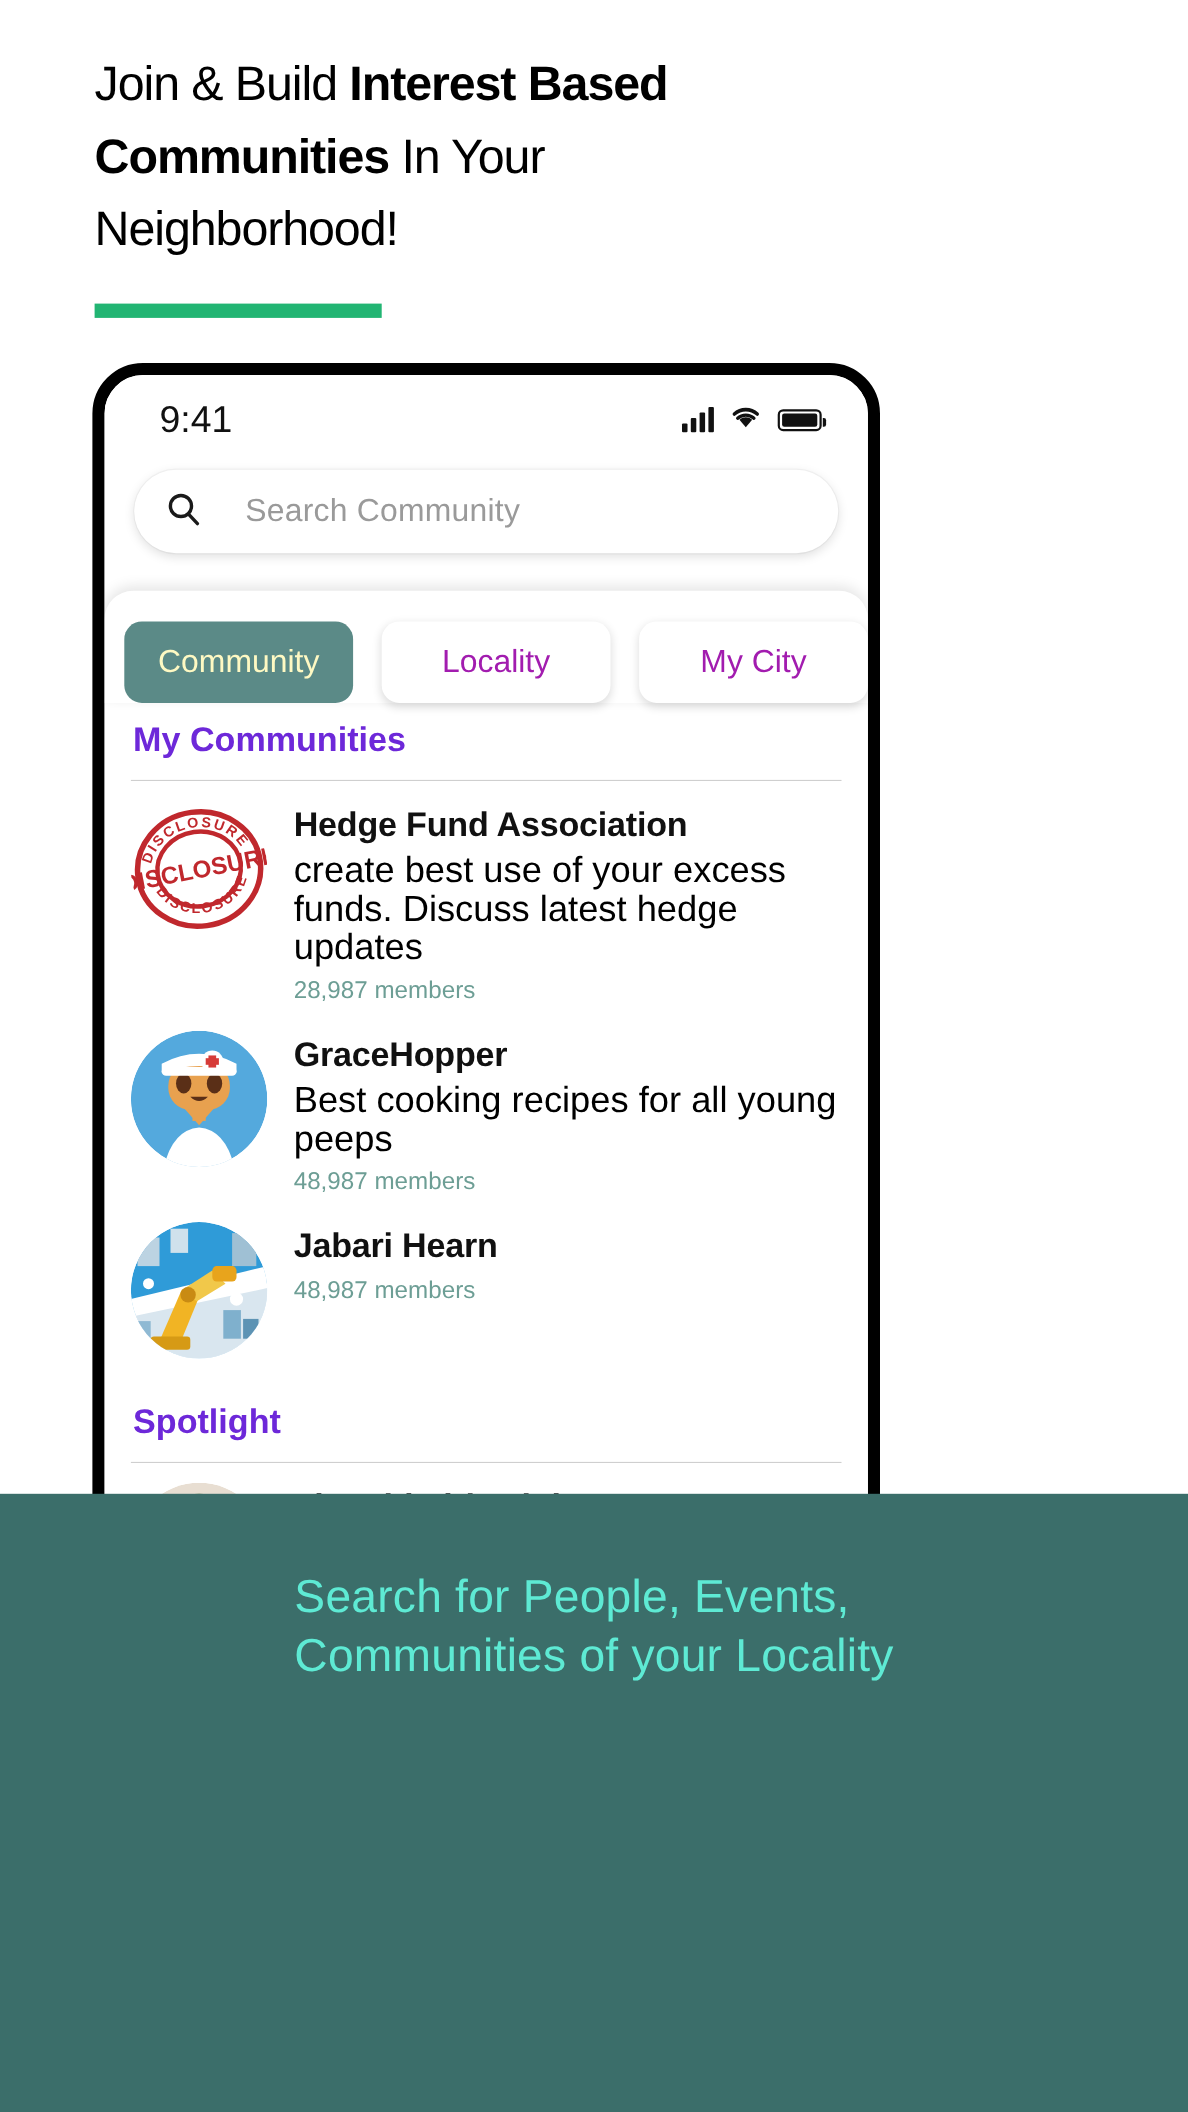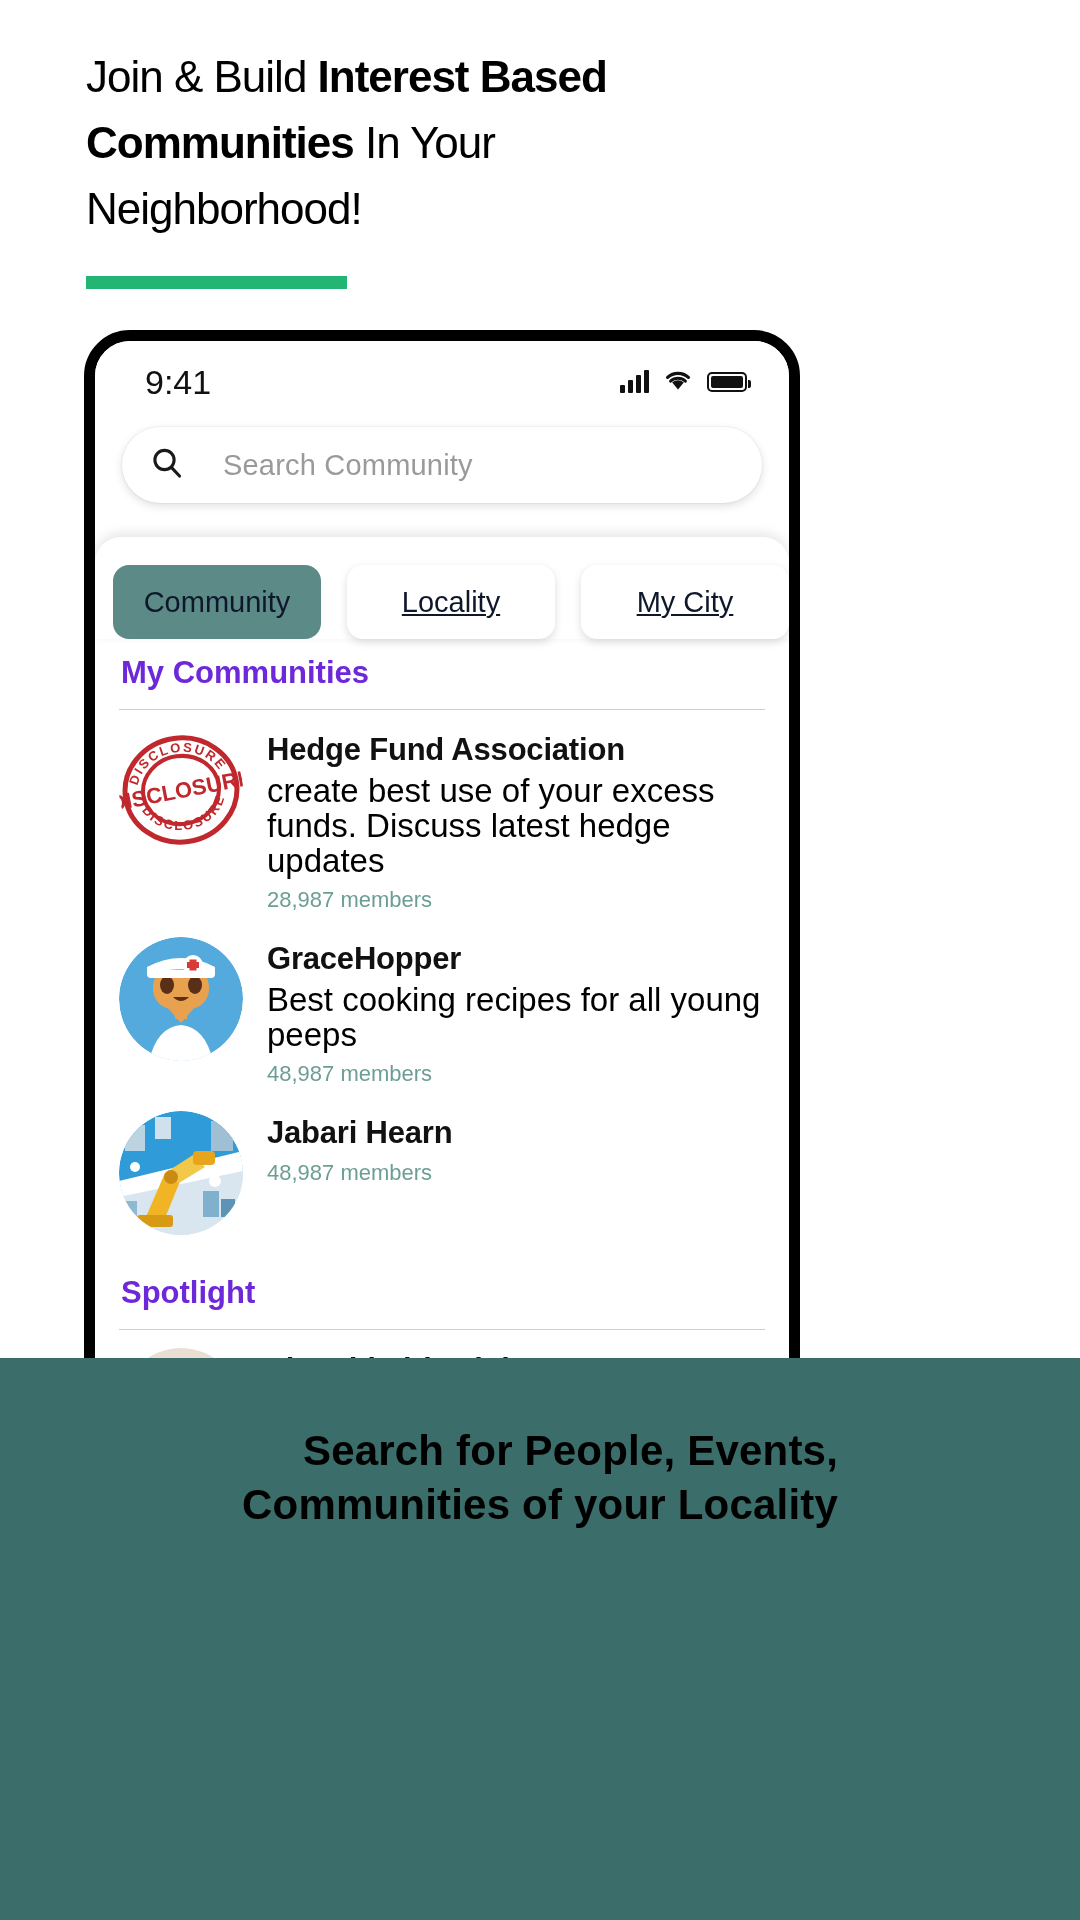"Community" .pill.active { color: #0f172a -> #fef9c3 }
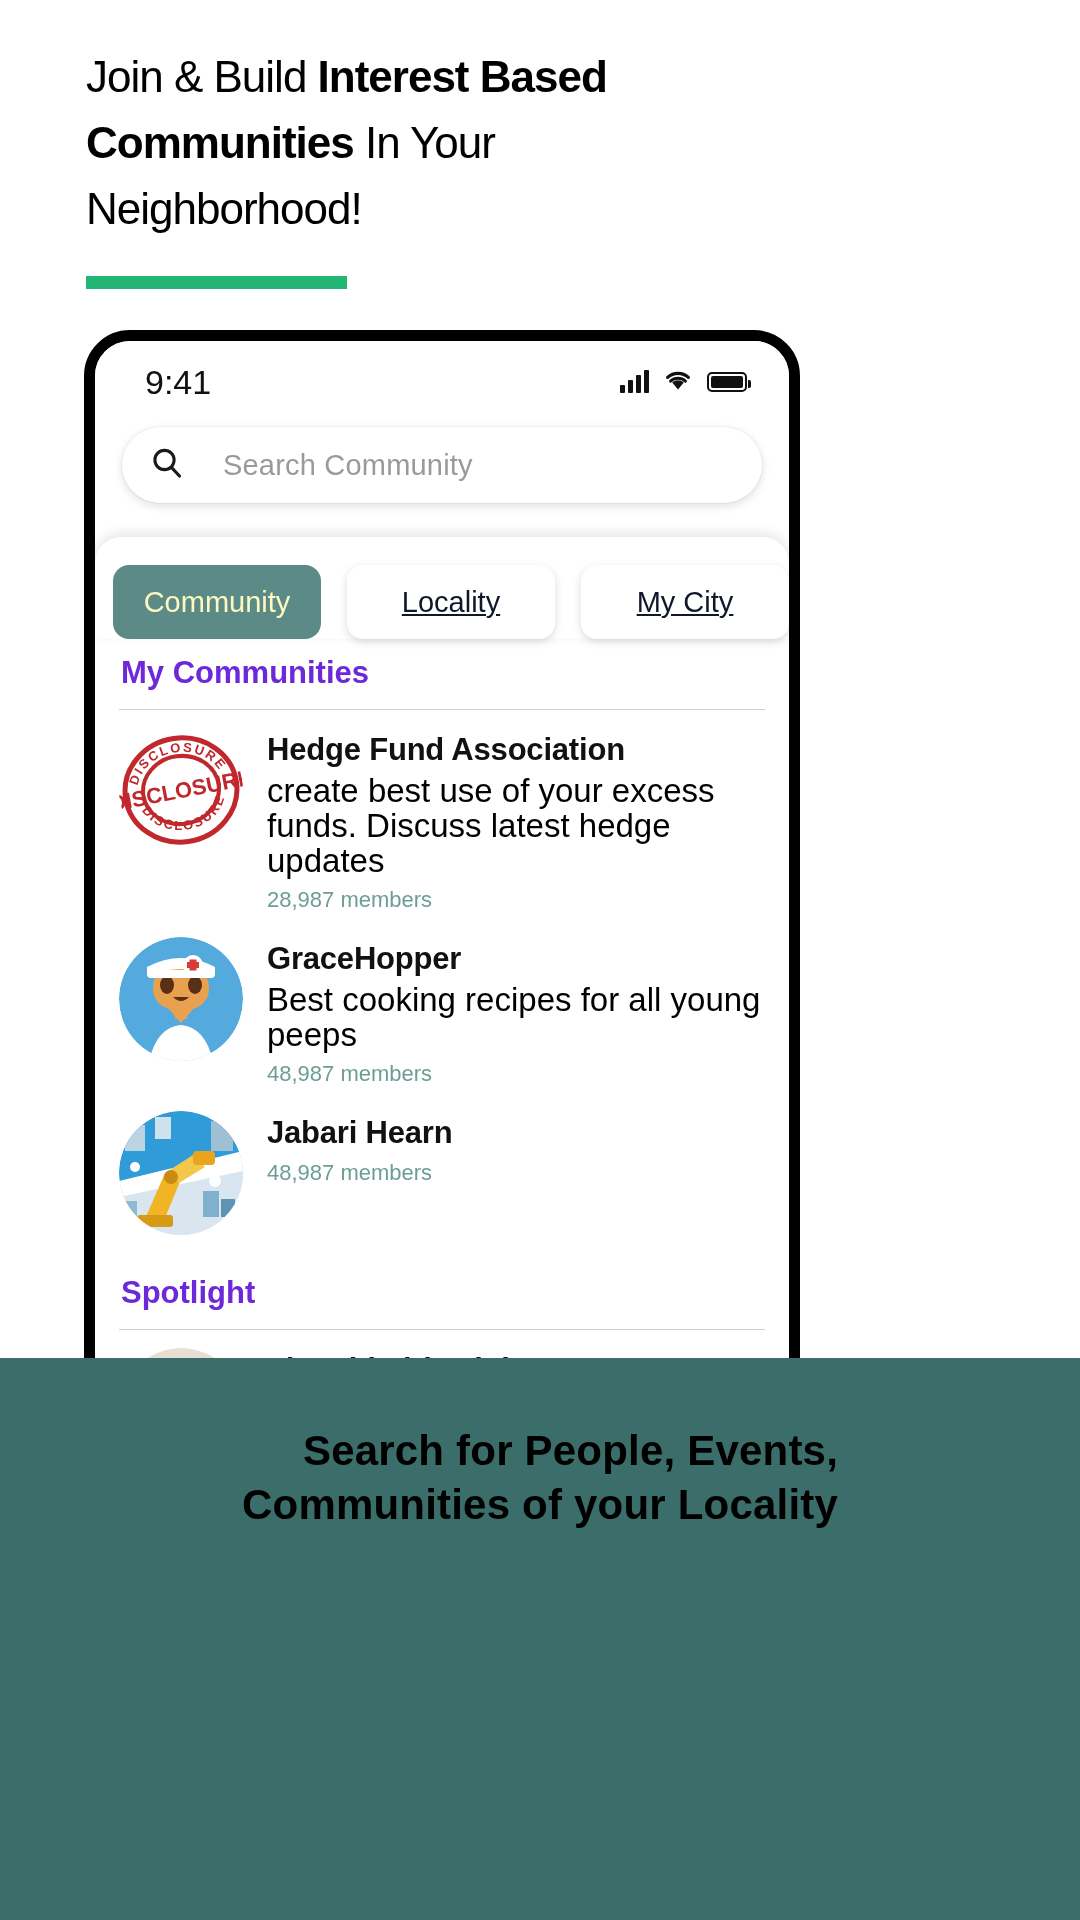"Locality" .pill.idle { color: #0f172a -> #a21caf; text-decoration: underline -> none }
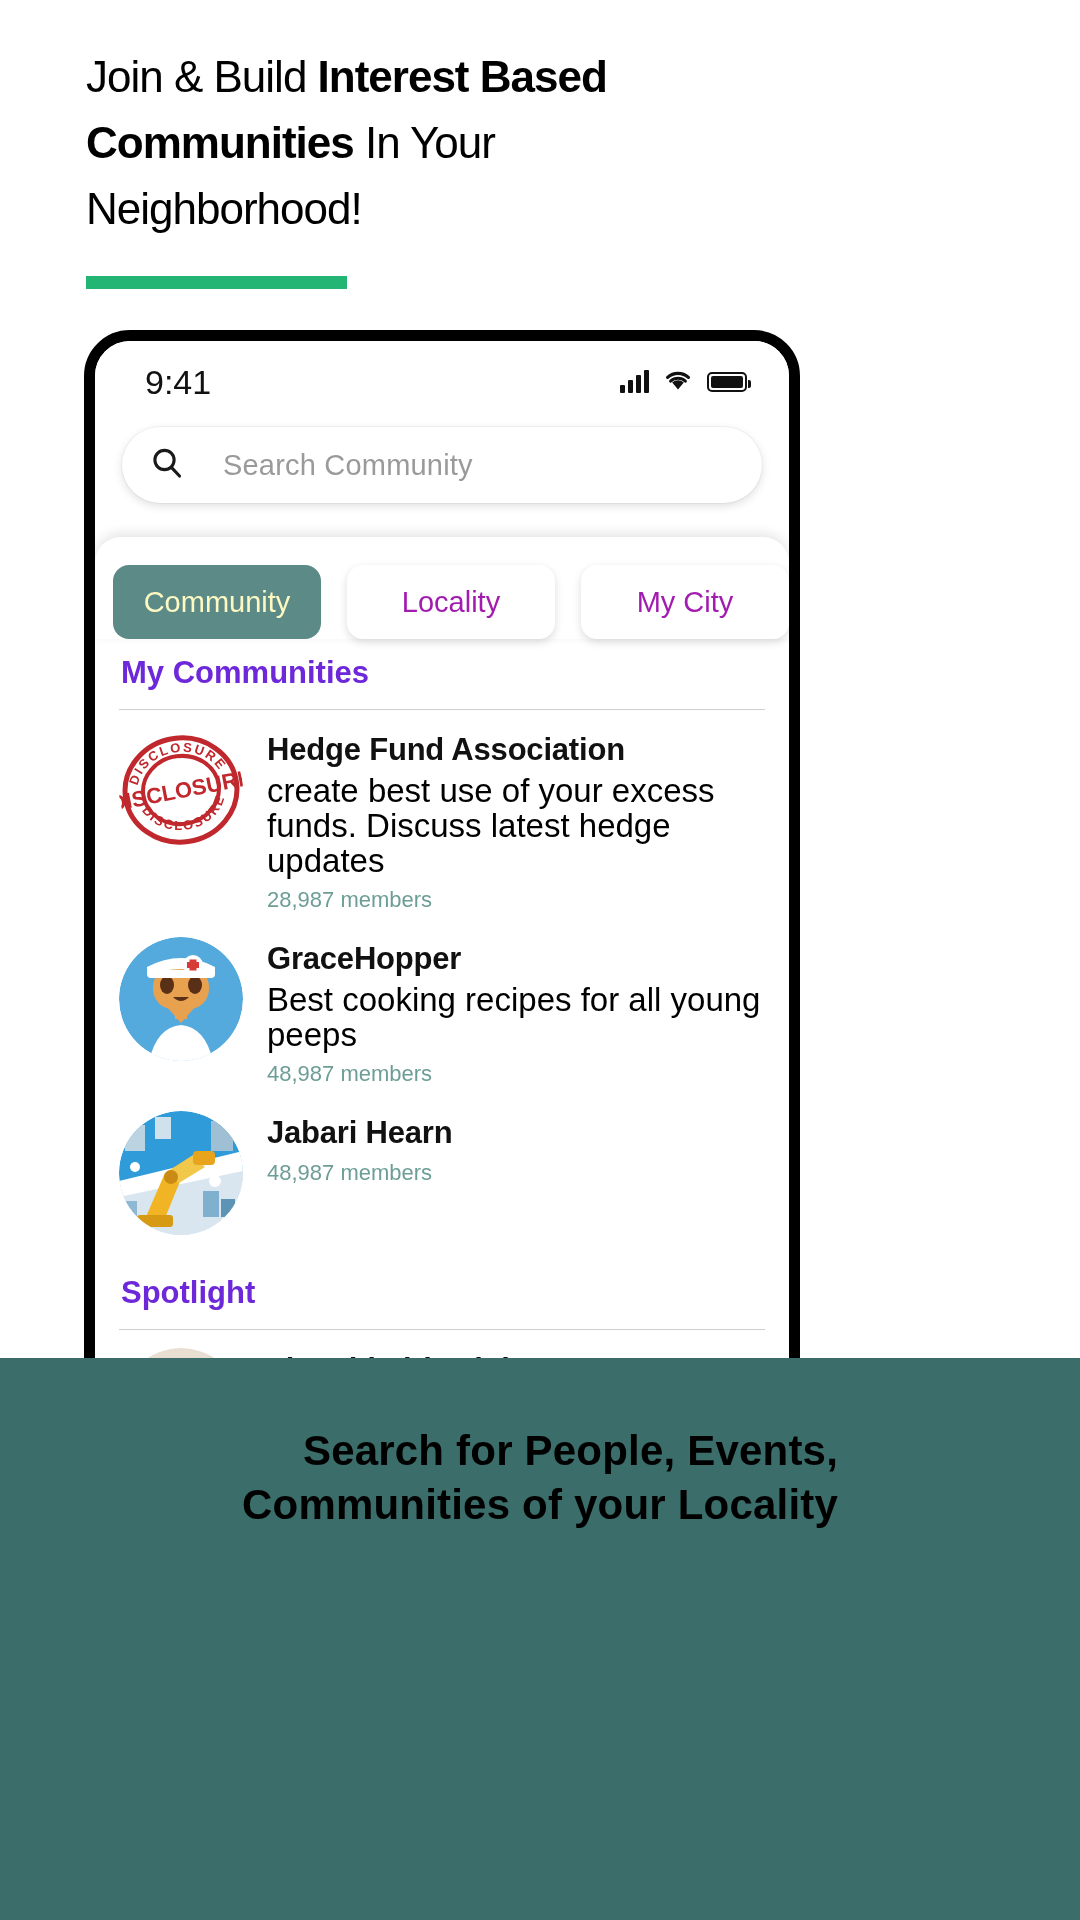"Search for People, Events," .caption p { color: #000000 -> #5eead4; font-weight: 700 -> 400; text-align: right -> left }
